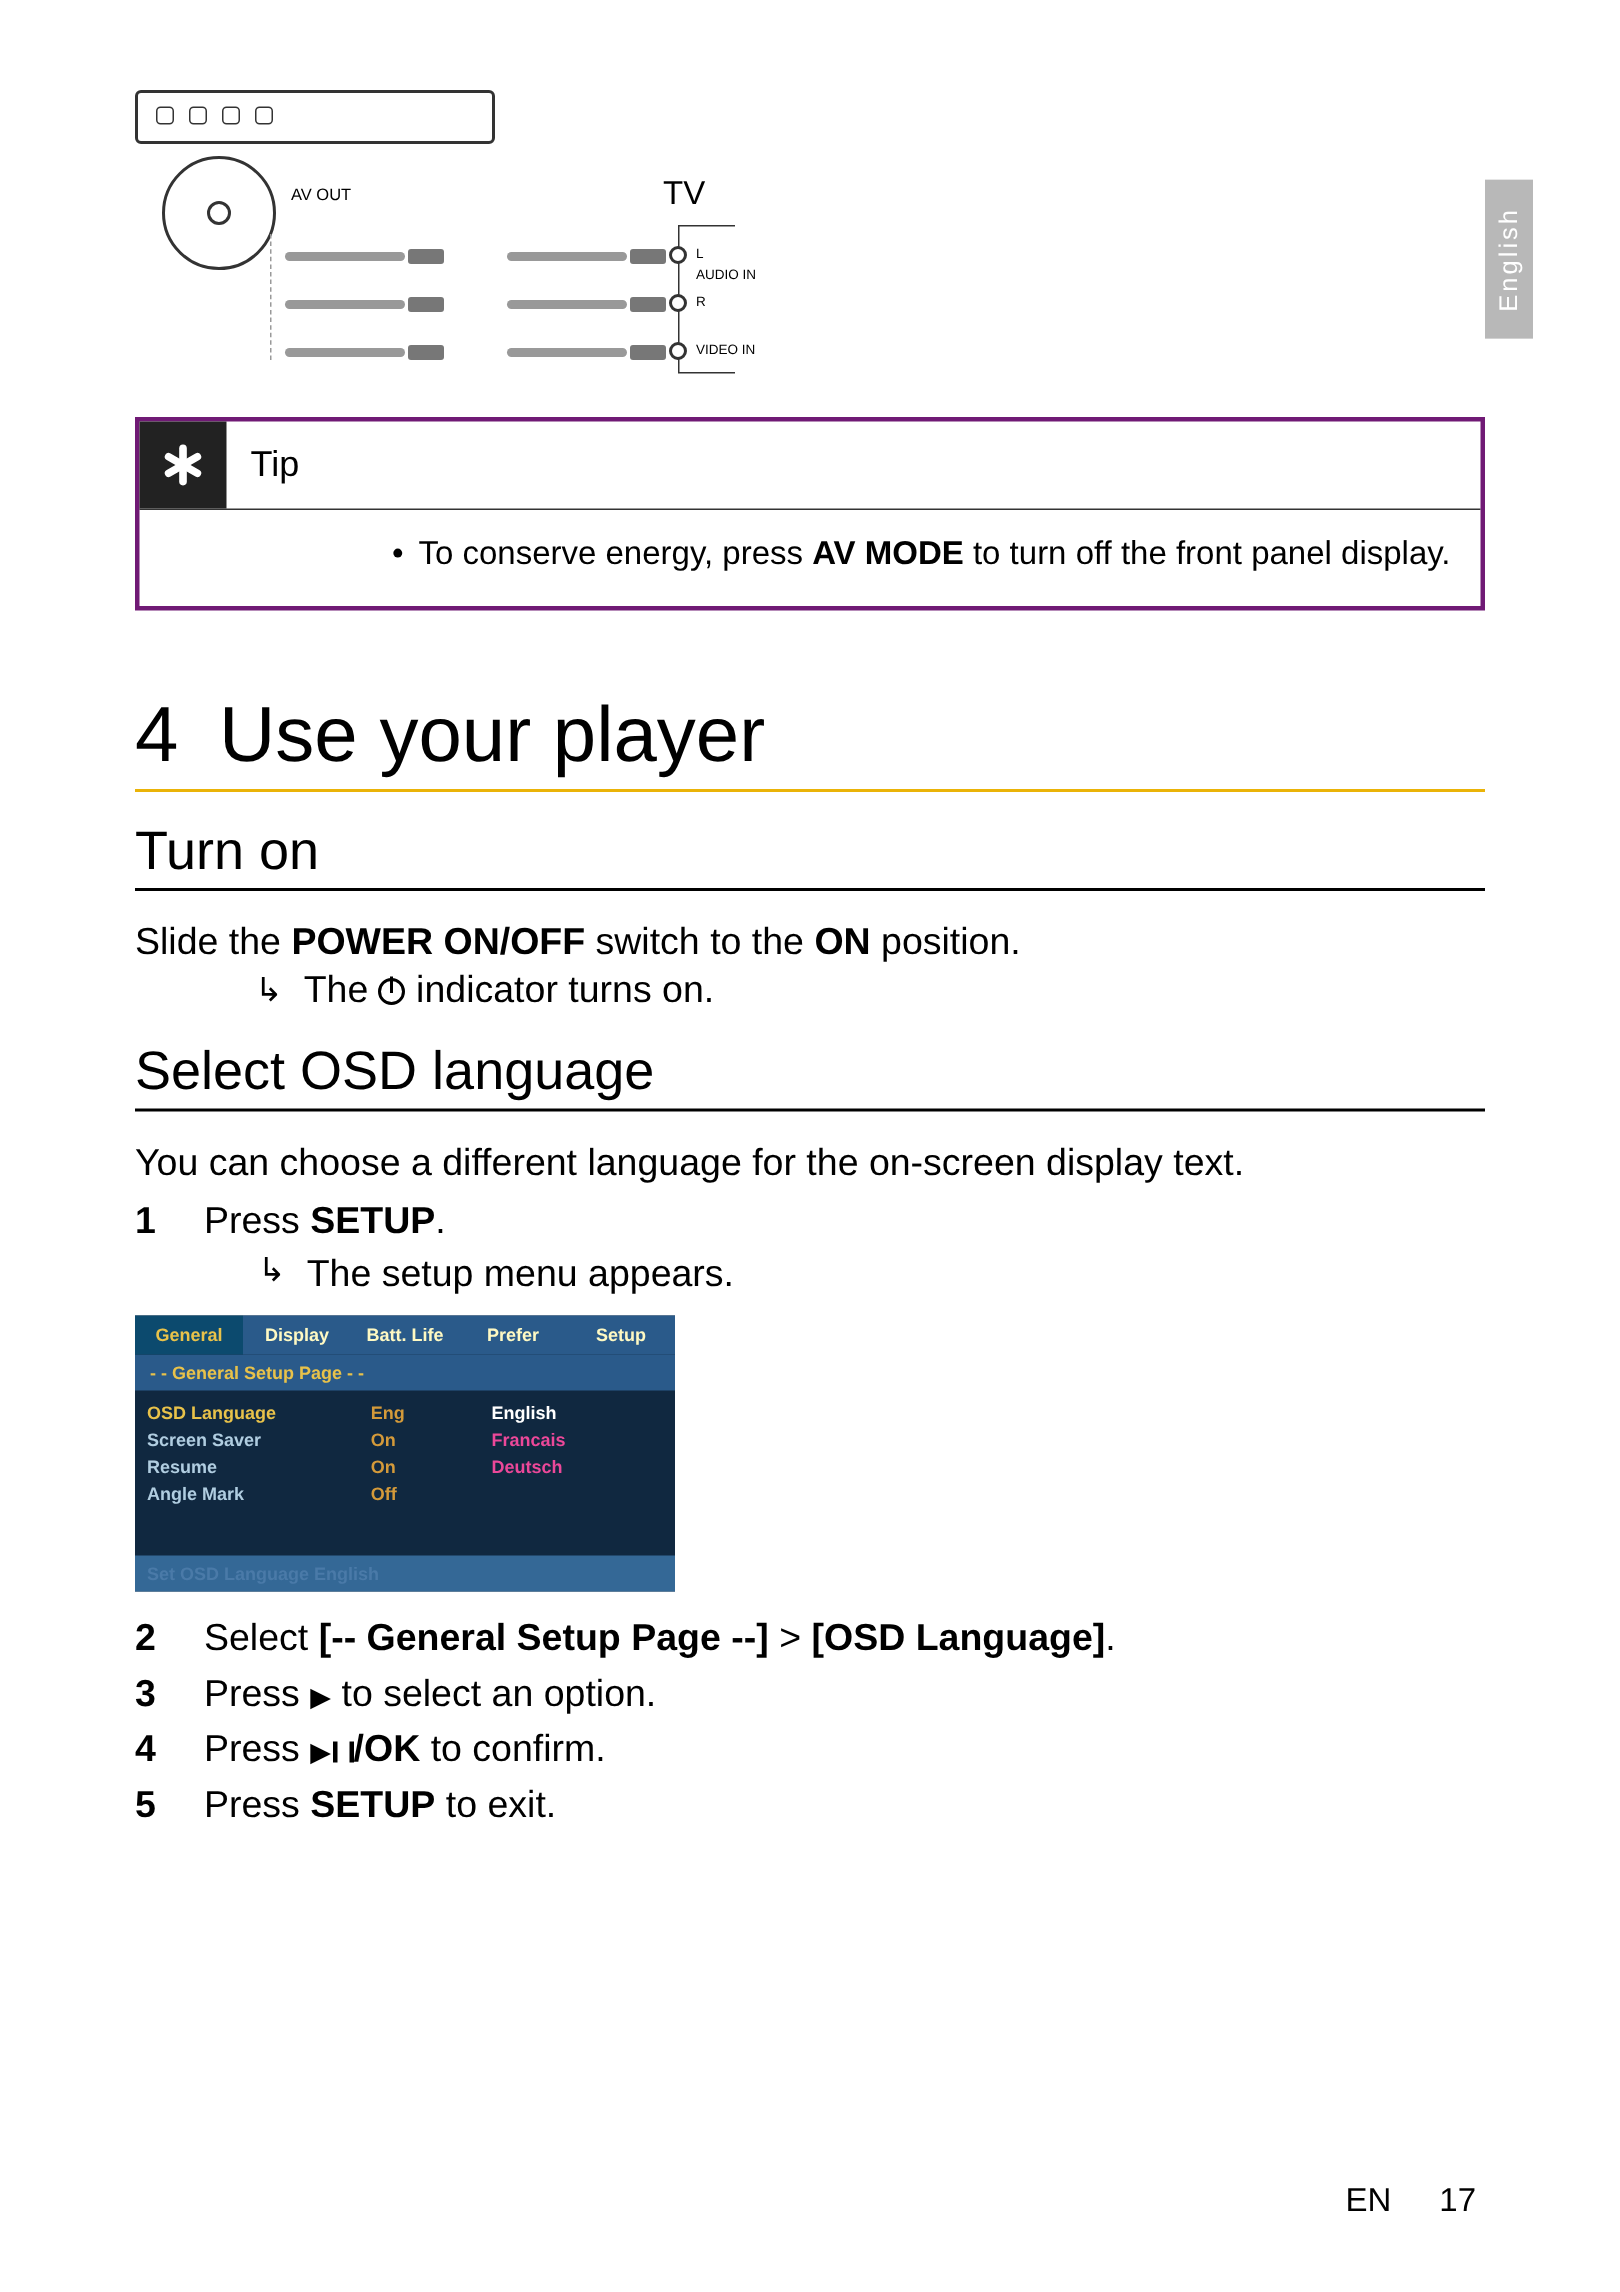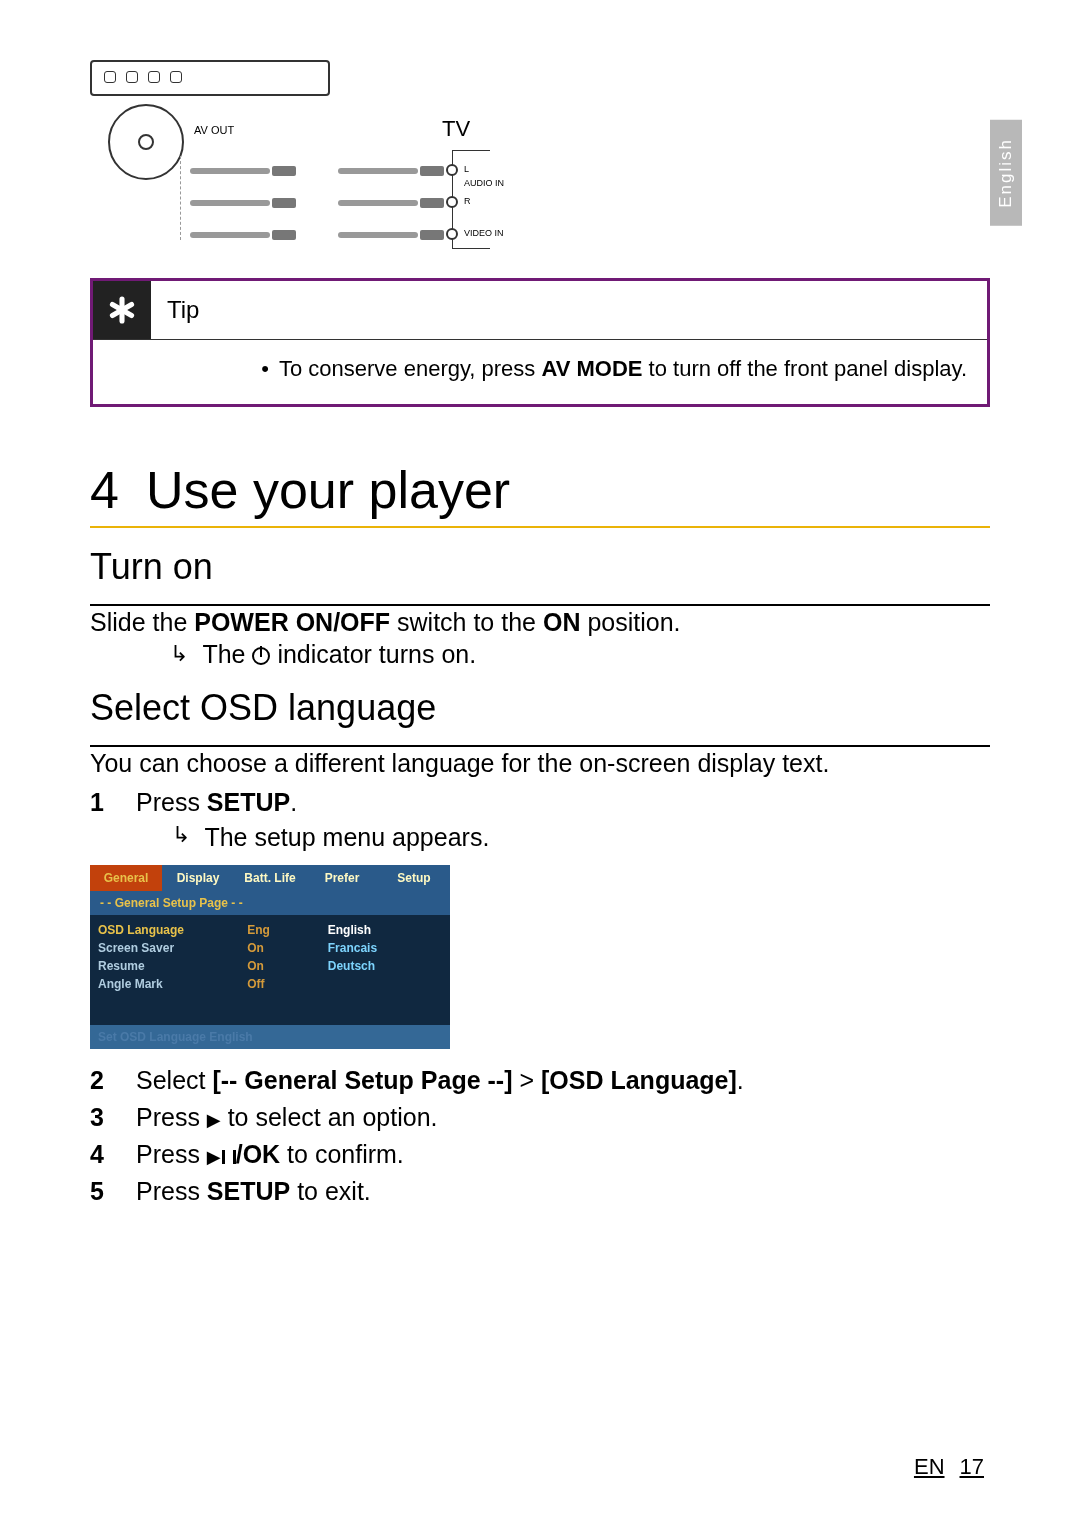"Turn on" h2.sub { margin-bottom: 0 -> 18px; padding-bottom: 16px -> 4px }
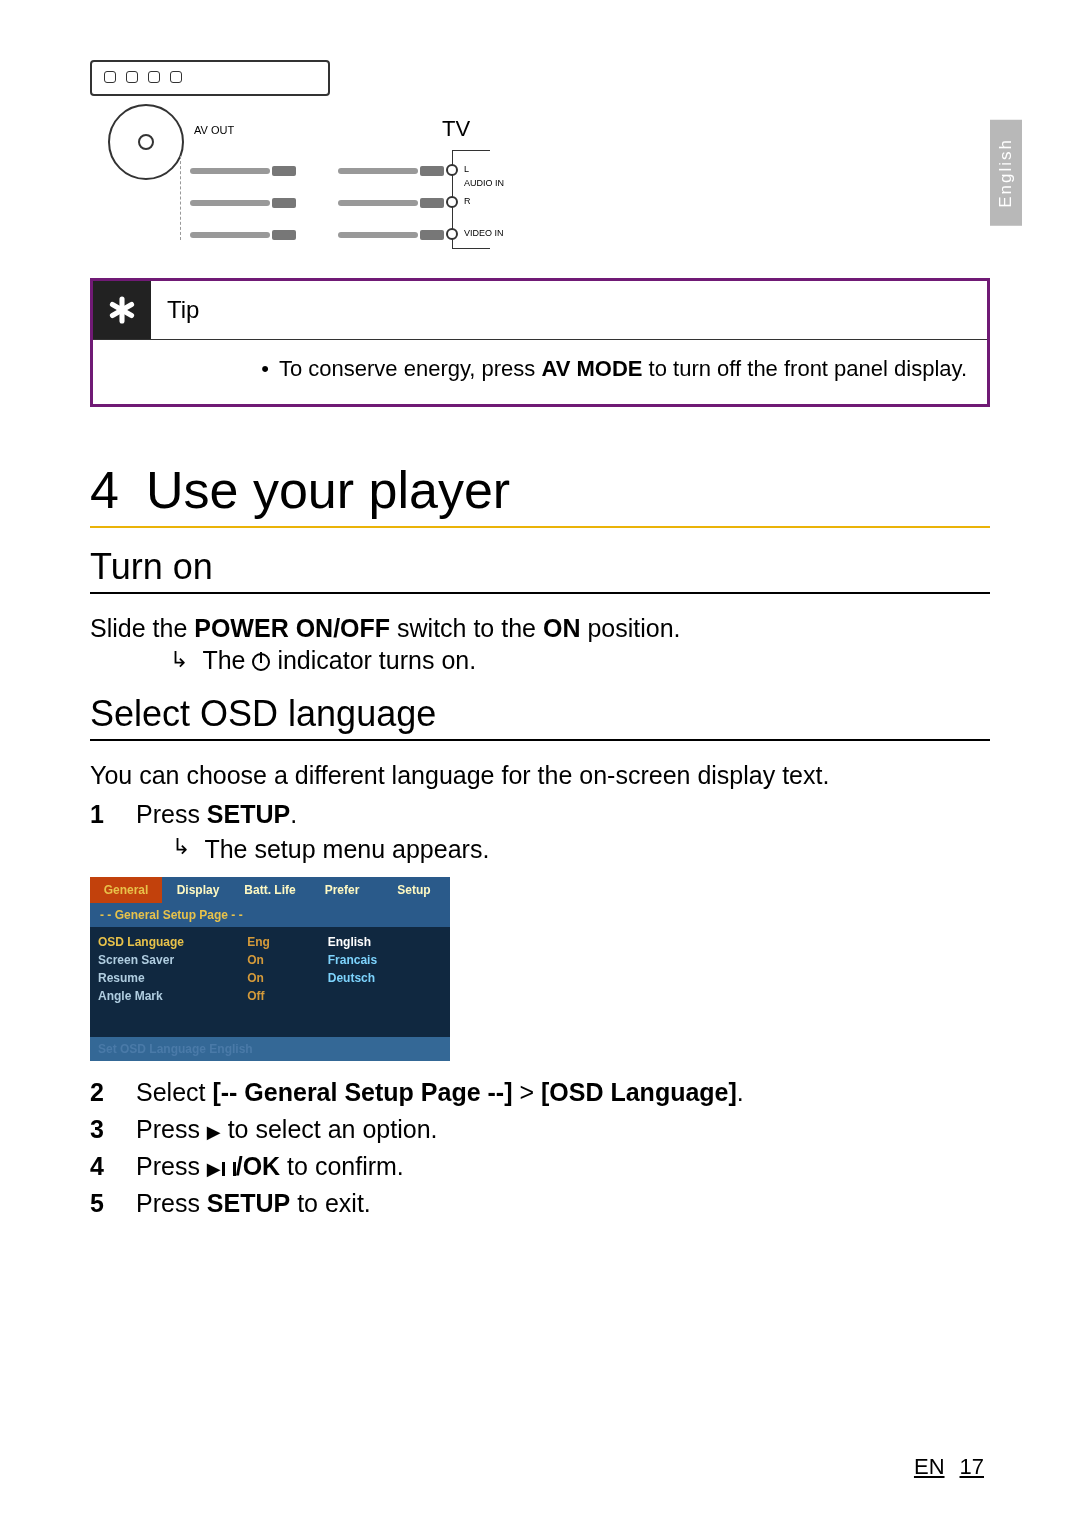"General" .osd-tab.yellow { background: #c2410c -> #0c4a6e }
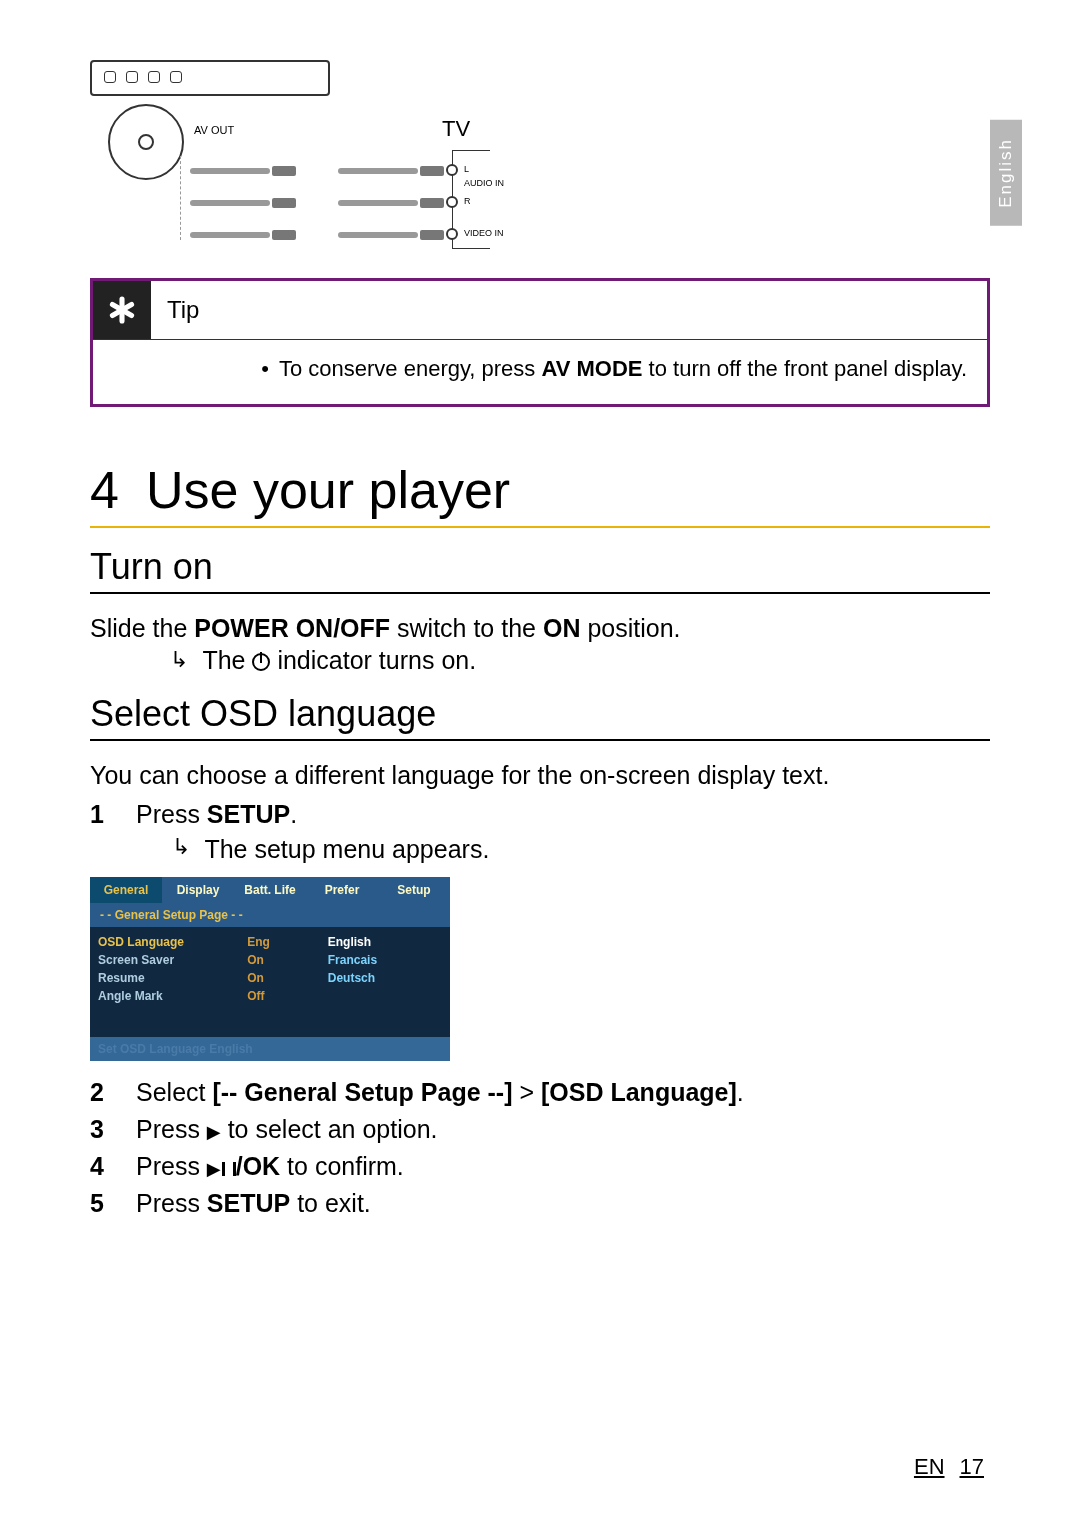"Francais" .osd-row.lang { color: #7dd3fc -> #ec4899 }
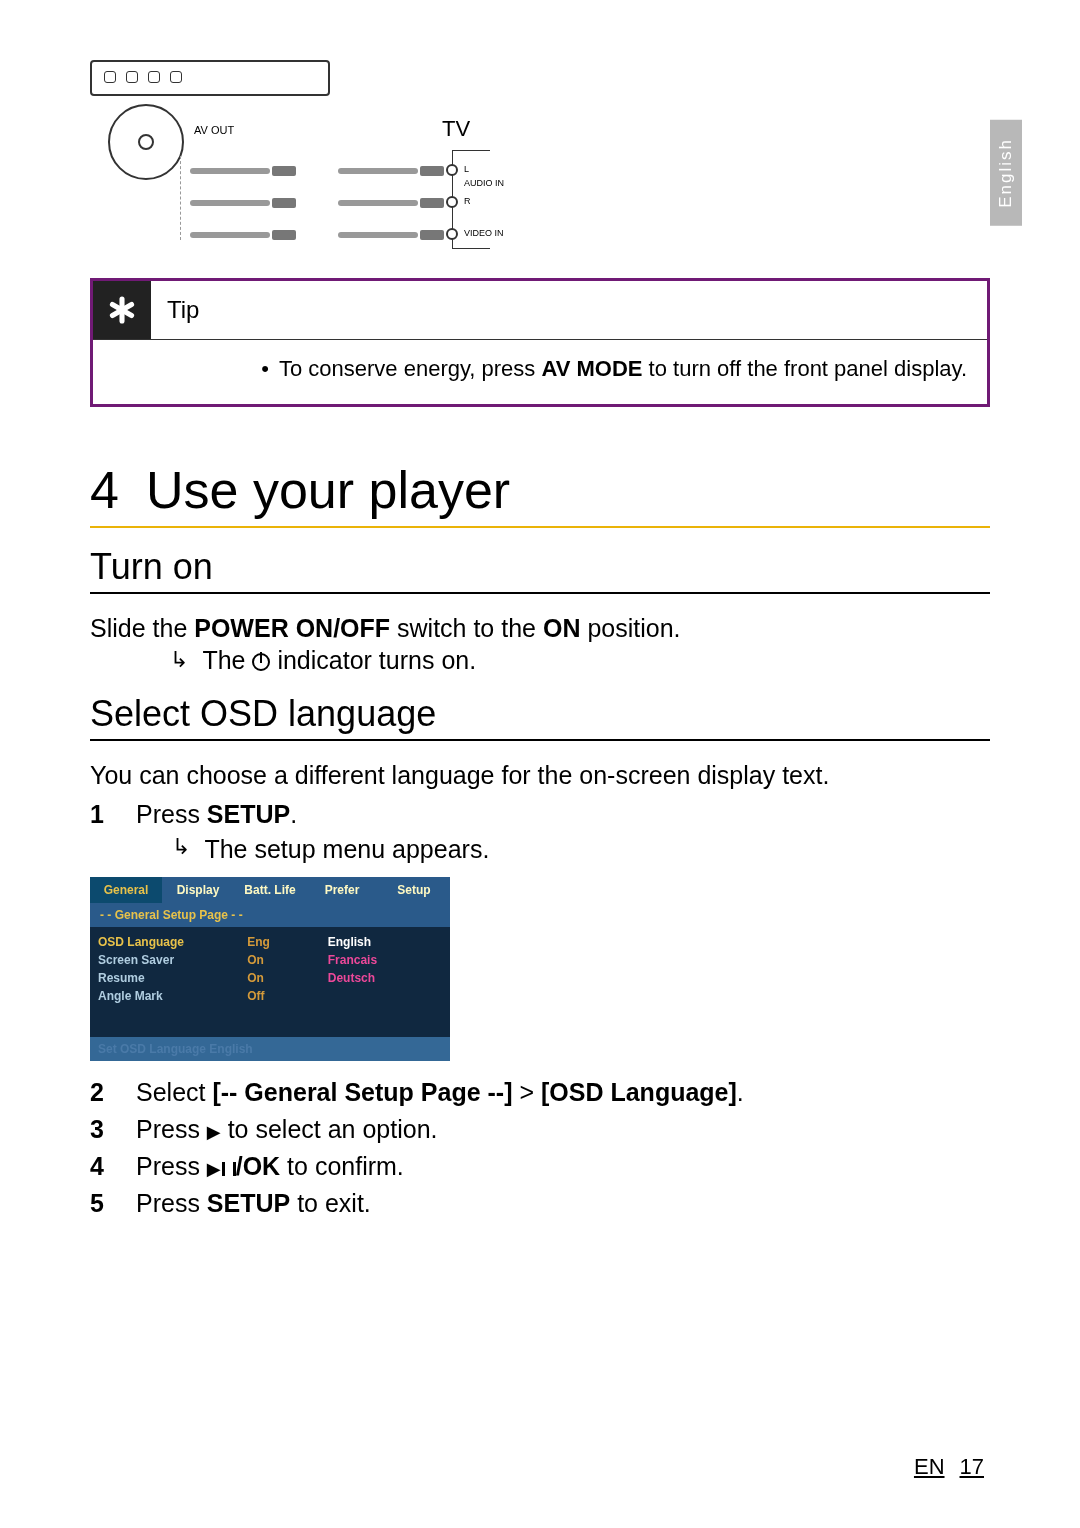"EN" .pagenum { gap: 15px -> 32px; text-decoration: underline -> none }
